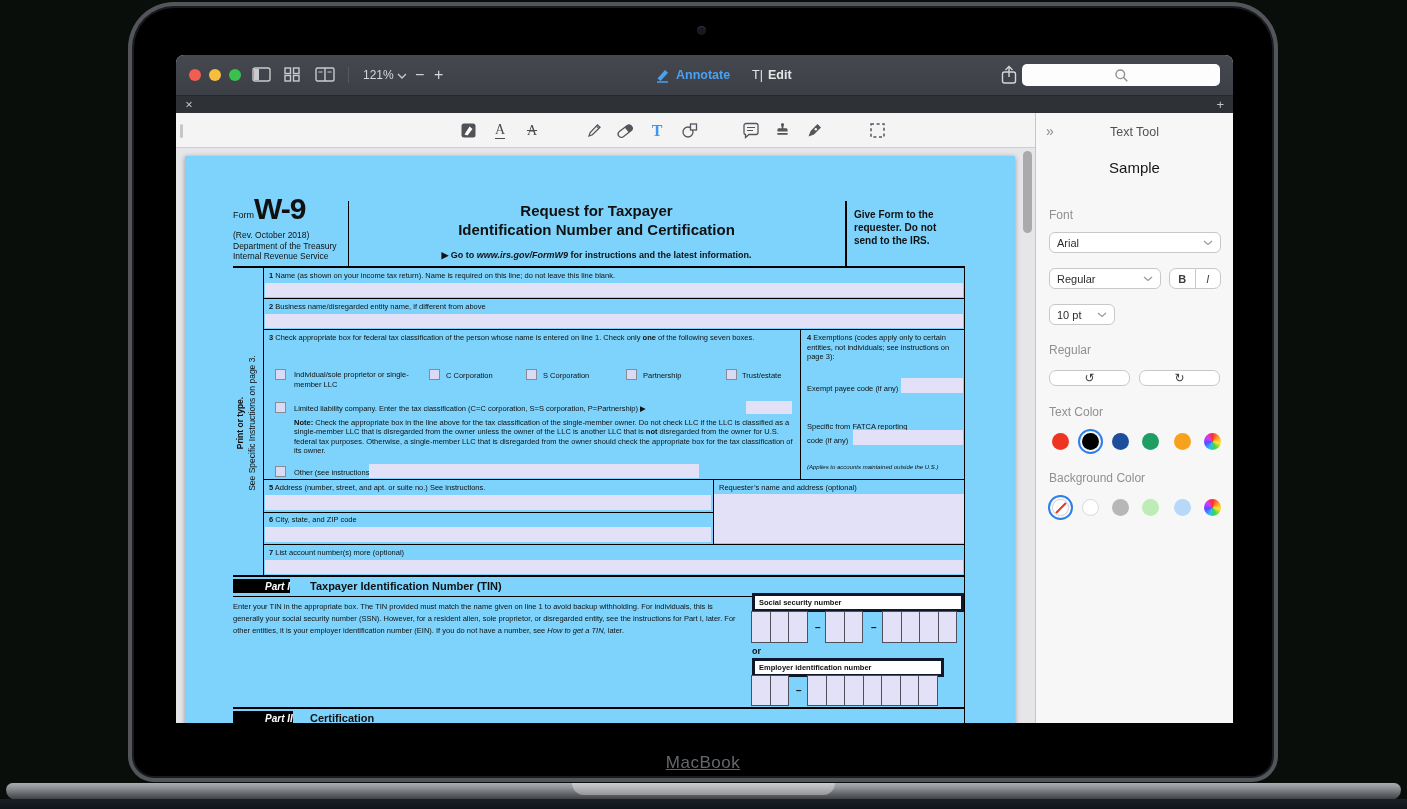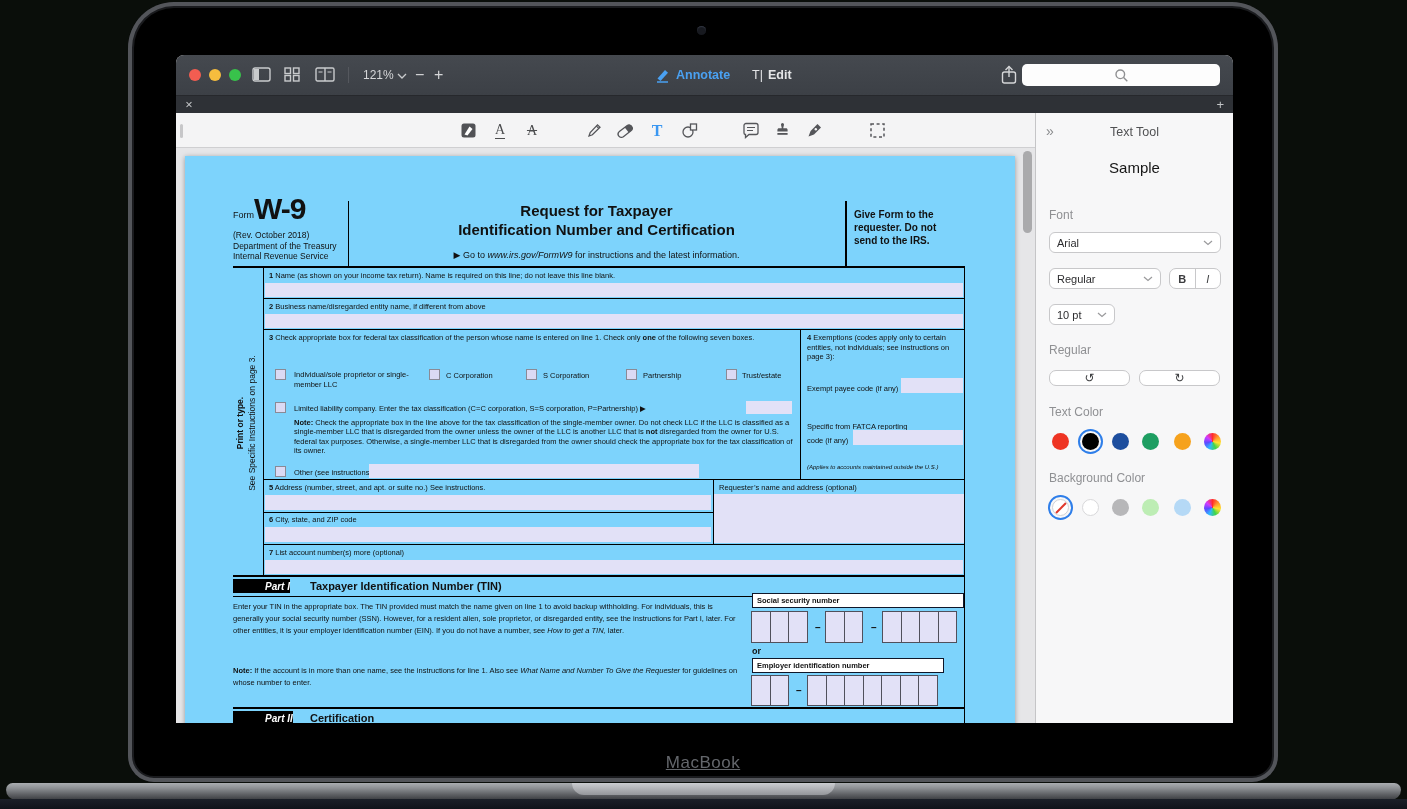"▶ Go to www.irs.gov/FormW9 for" div.abs { font-weight: 400 -> 700 }
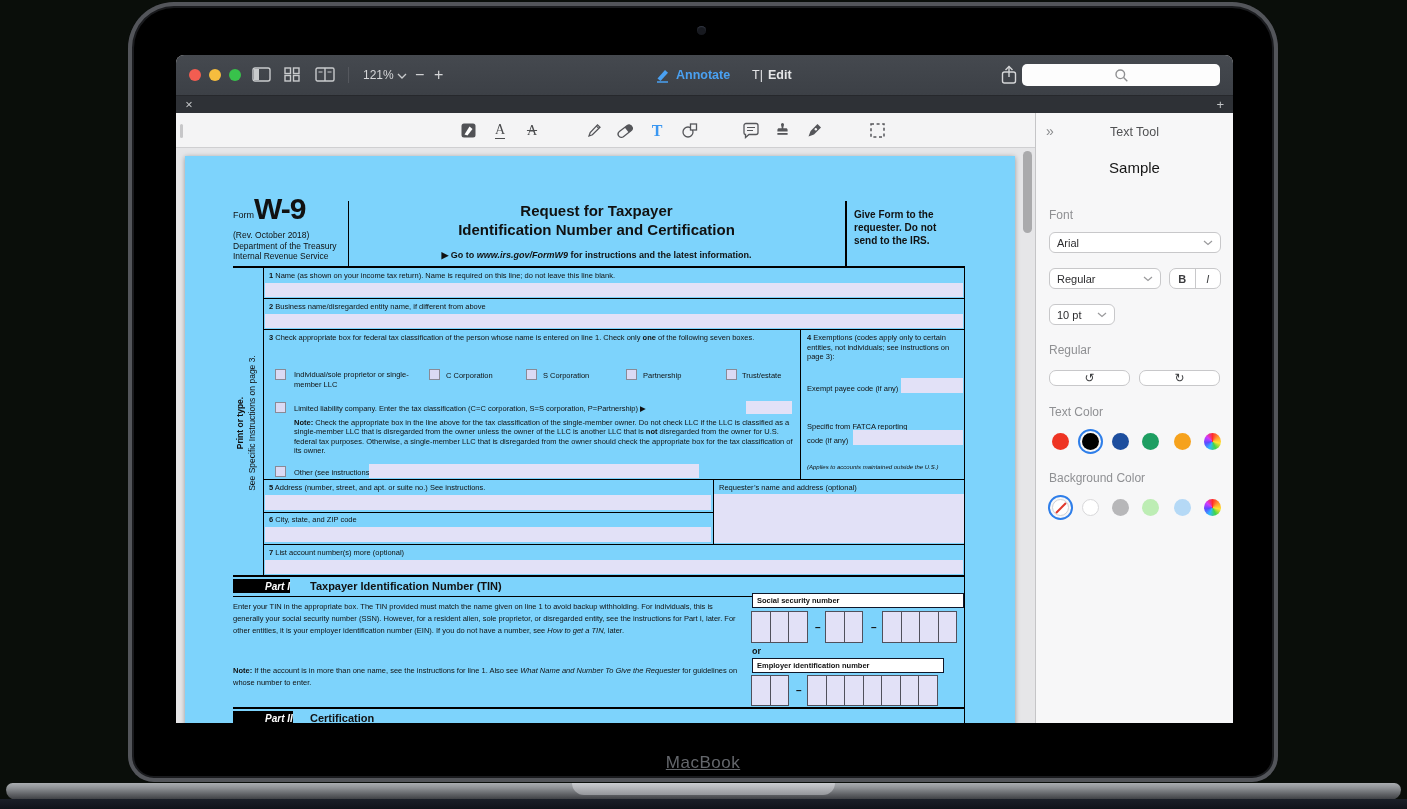"Social security number" .boxlbl { border: 1px solid #0f172a -> 3px solid #0f172a }
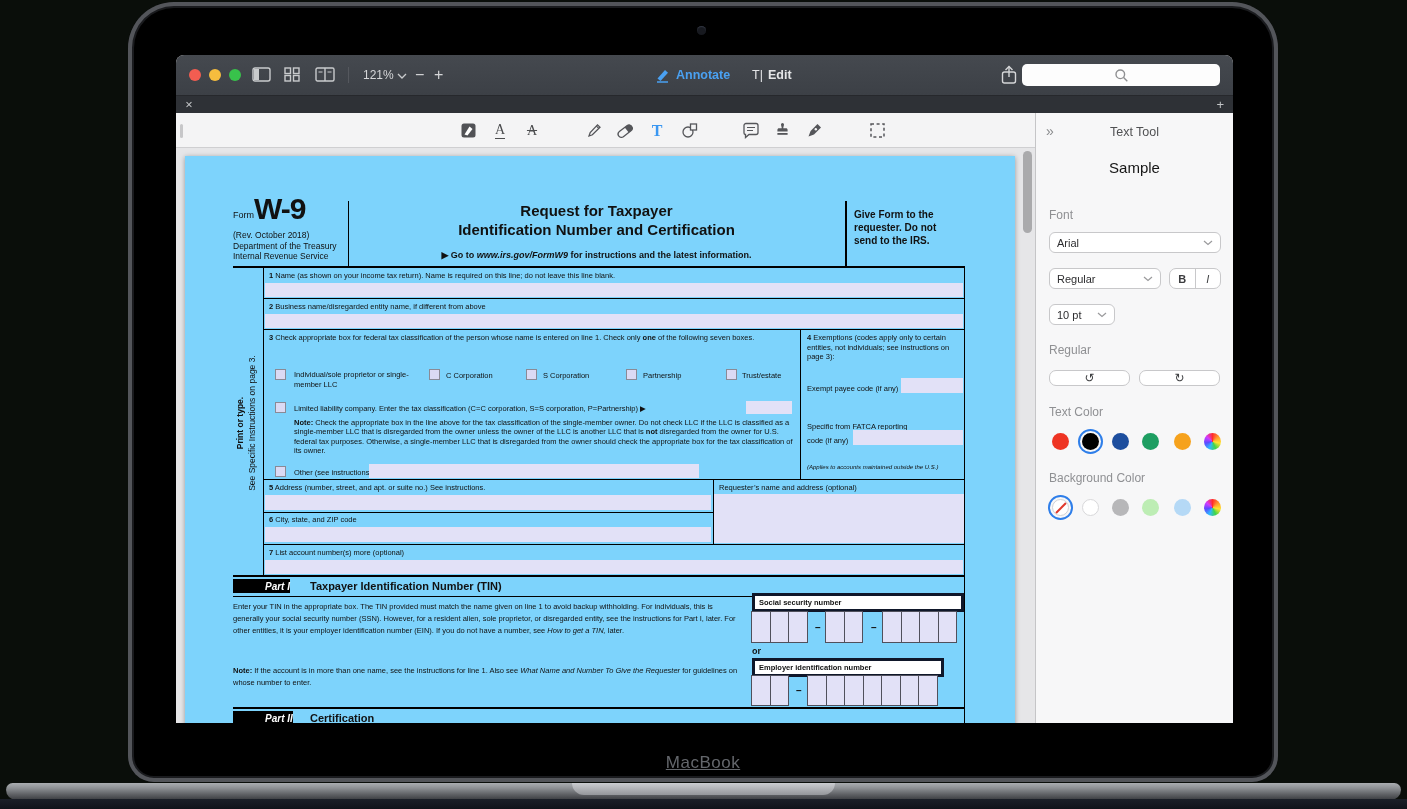"Note: If the account is" div.lbl { html: <div><b>Note:</b><span> If the account is in more than one name, see the instructions for line 1. Also see </span><i>What Name and Number To Give the Requester</i><span> for guidelines on whose number to enter.</span></div> -> none }
